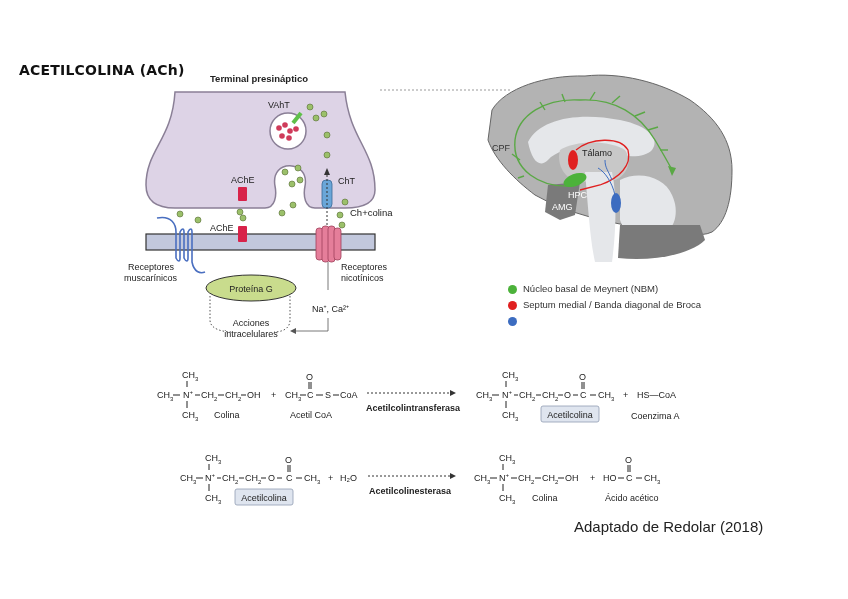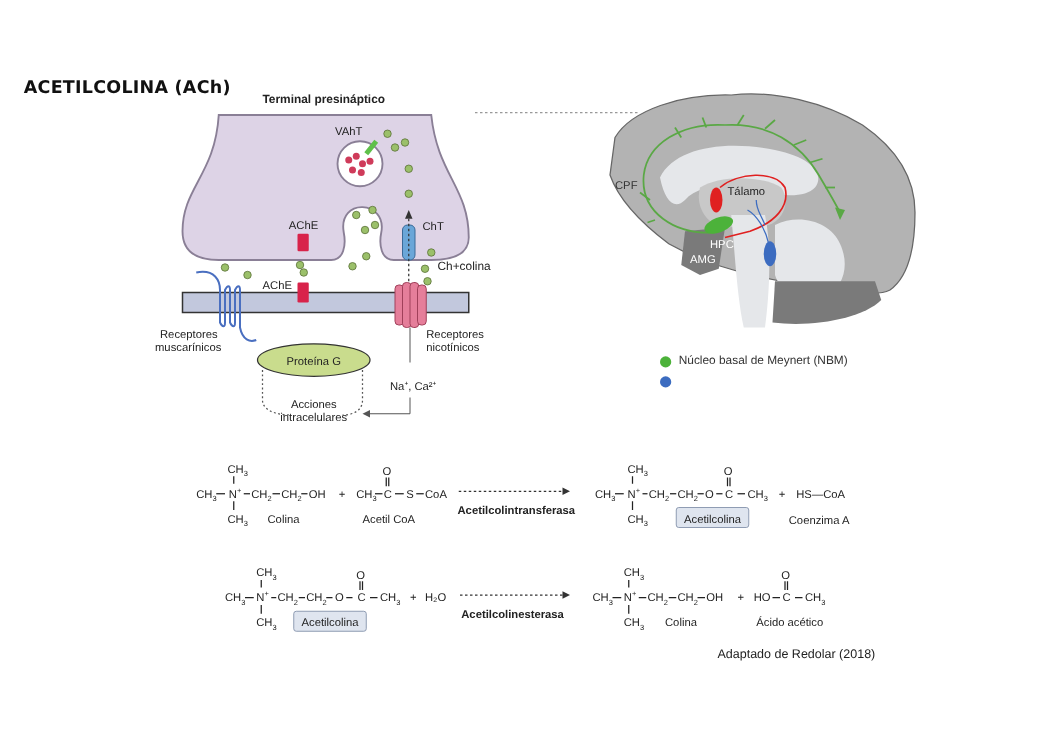"Núcleo basal de Meynert (NBM)" .legend { left: 528px -> 508px }
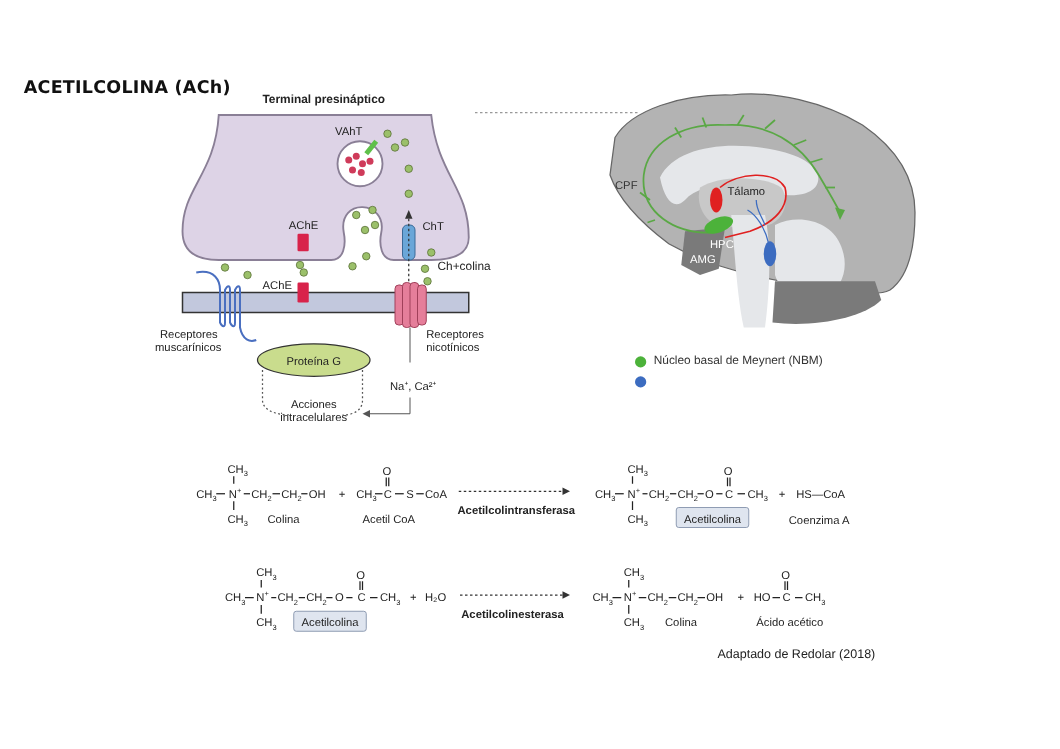"Septum medial / Banda diagonal" div.legend-item { html: none -> <div> <span></span> <span>Septum medial / Banda diagonal de Broca</span> </div> }
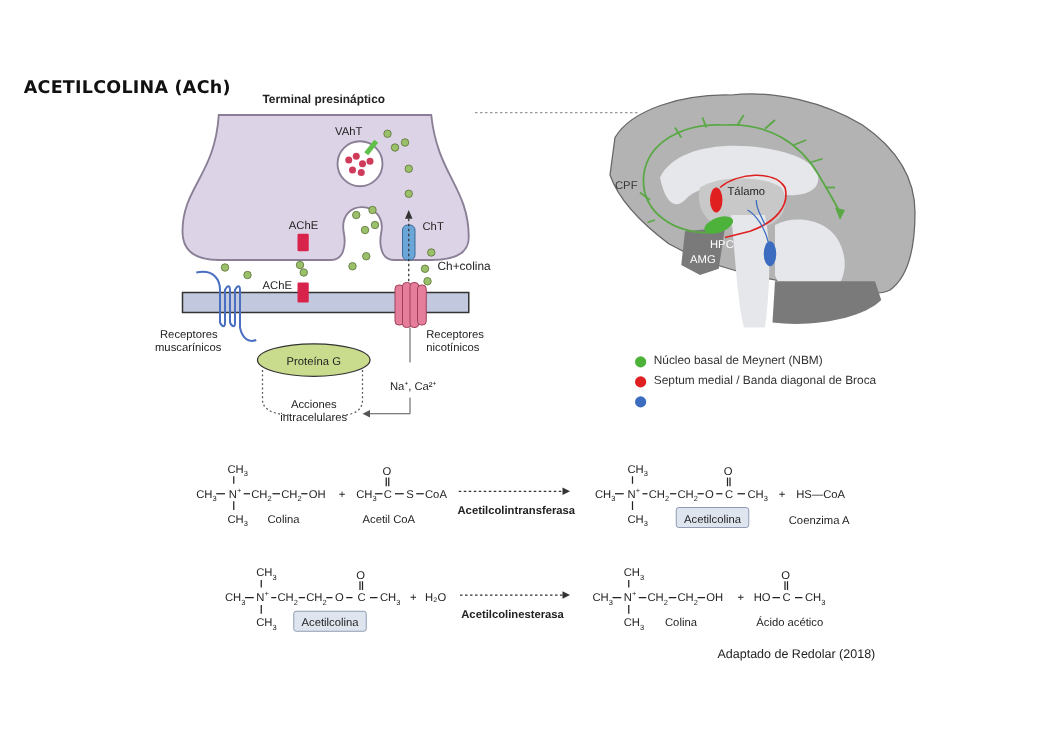"Adaptado de Redolar (2018)" .credit { font-size: 10px -> 15px }
